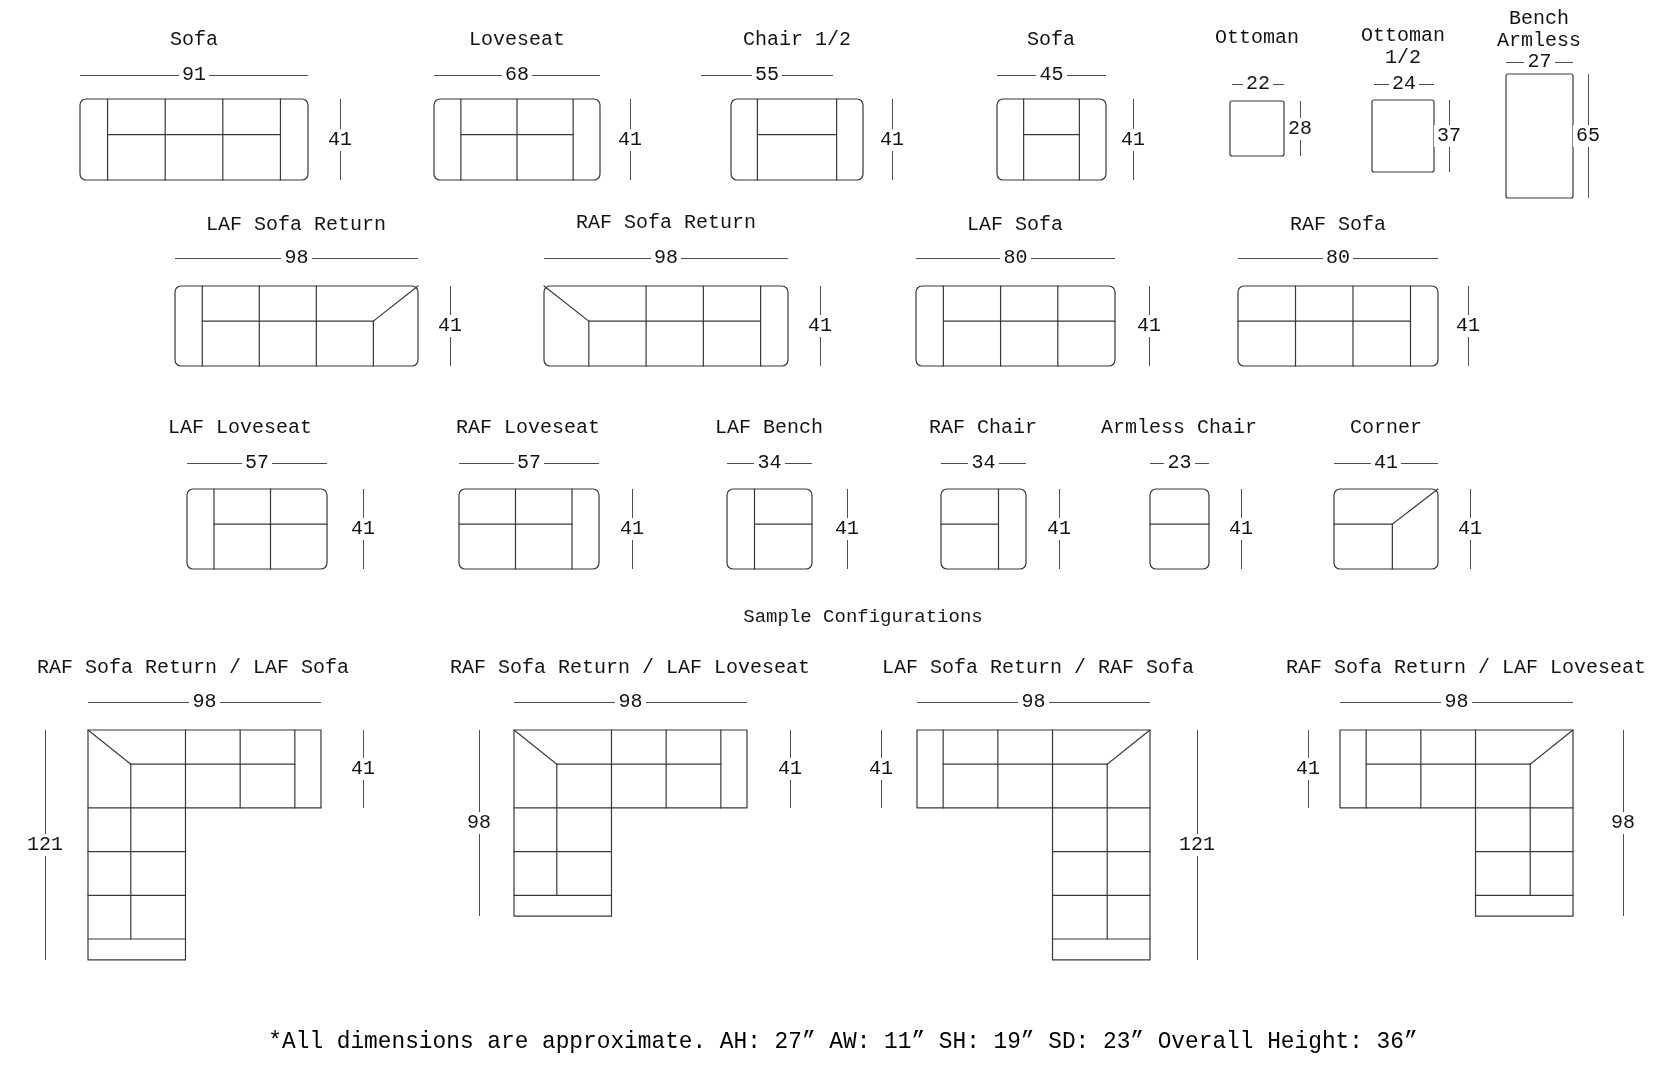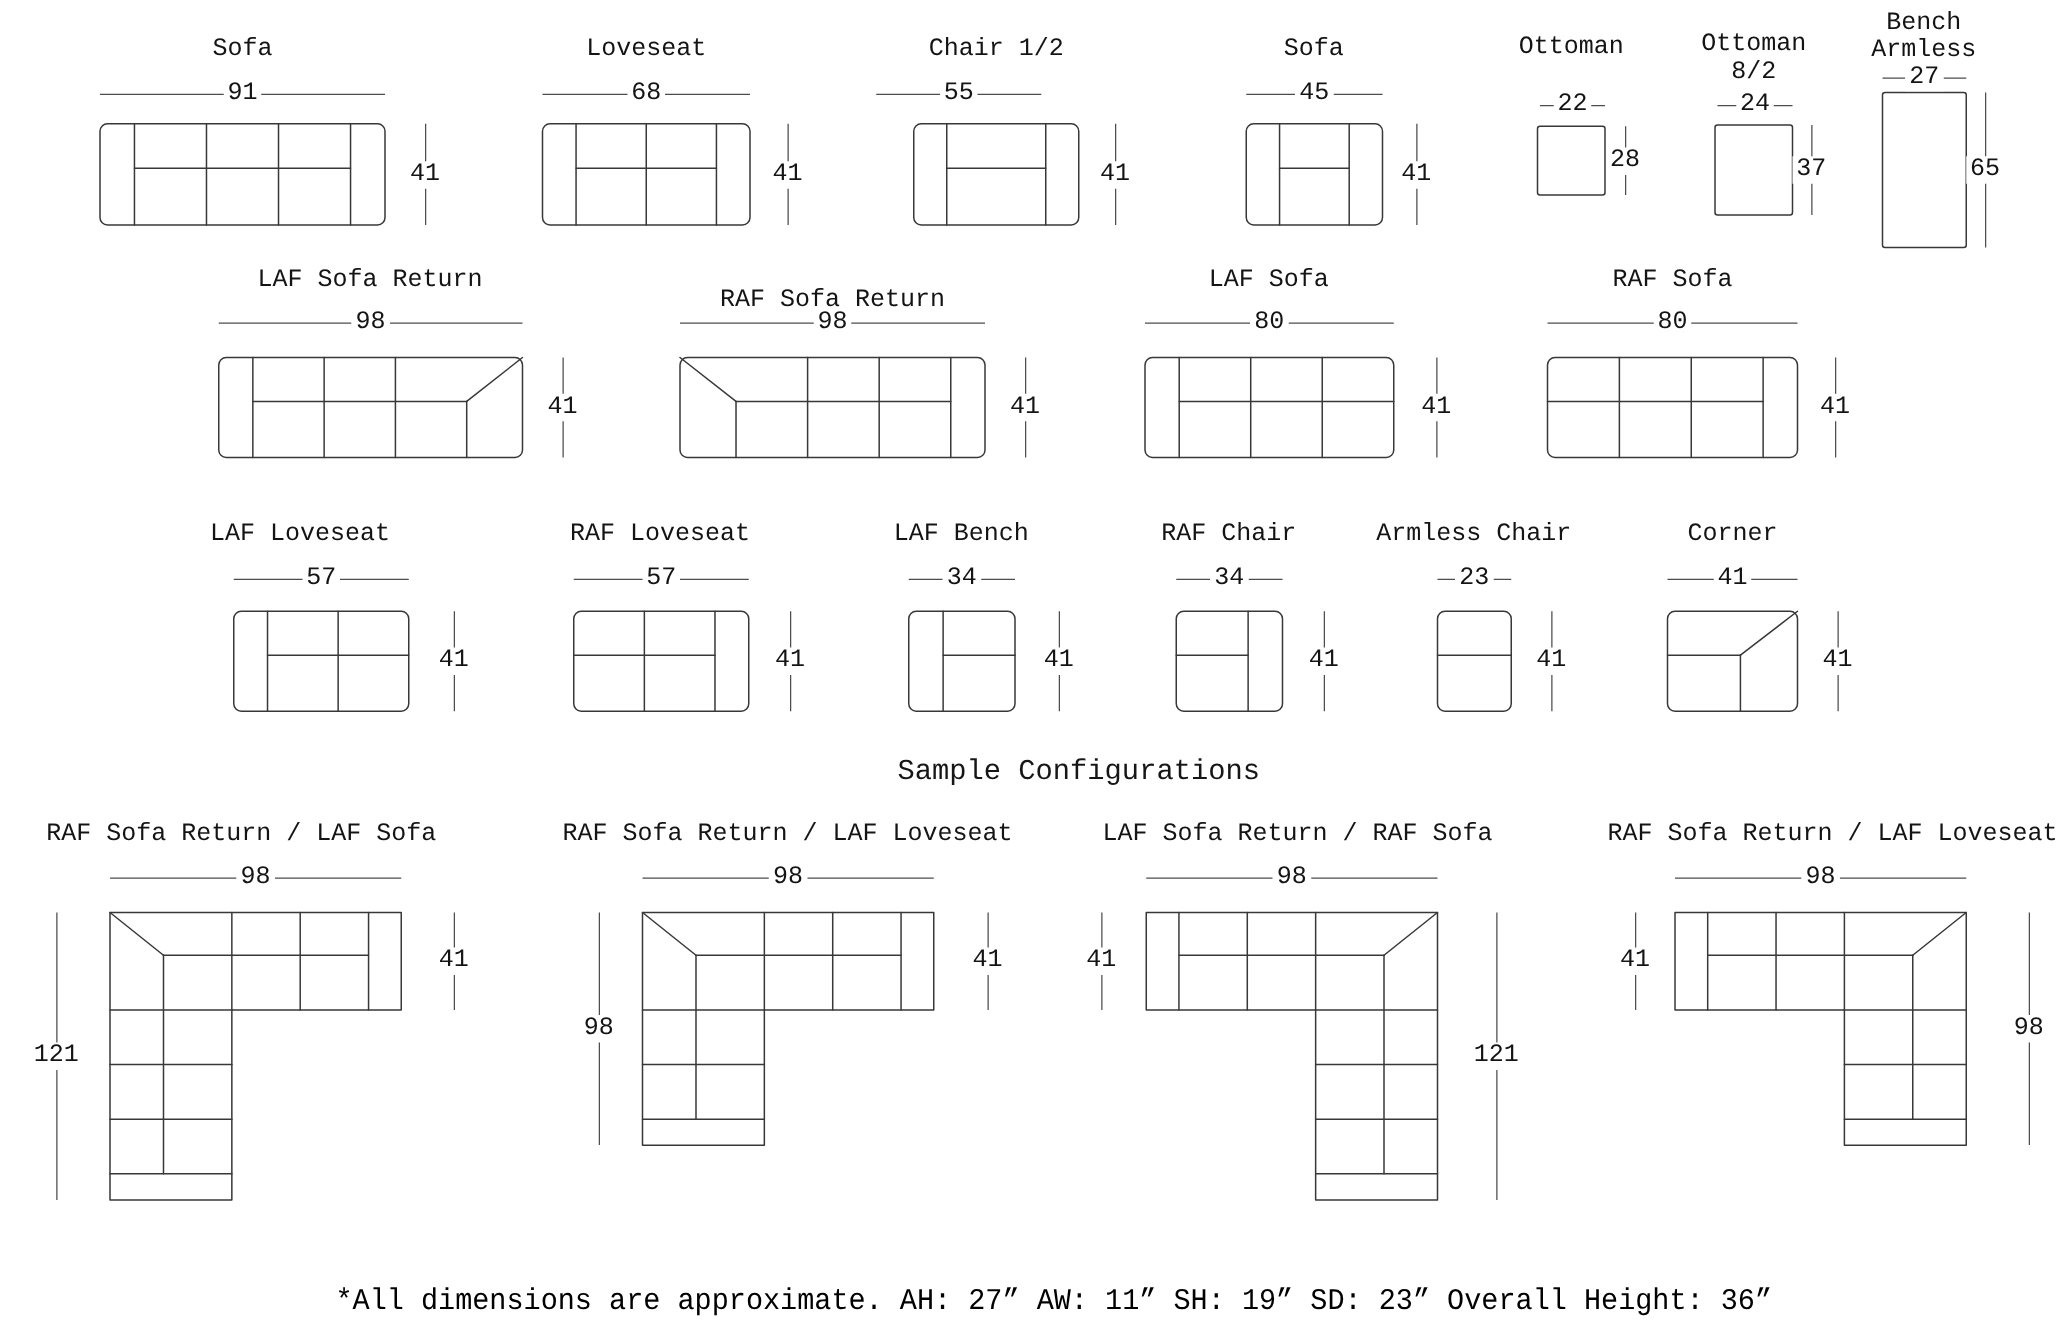"Ottoman 8/2" div.title { text: 8/2 -> 1/2 }
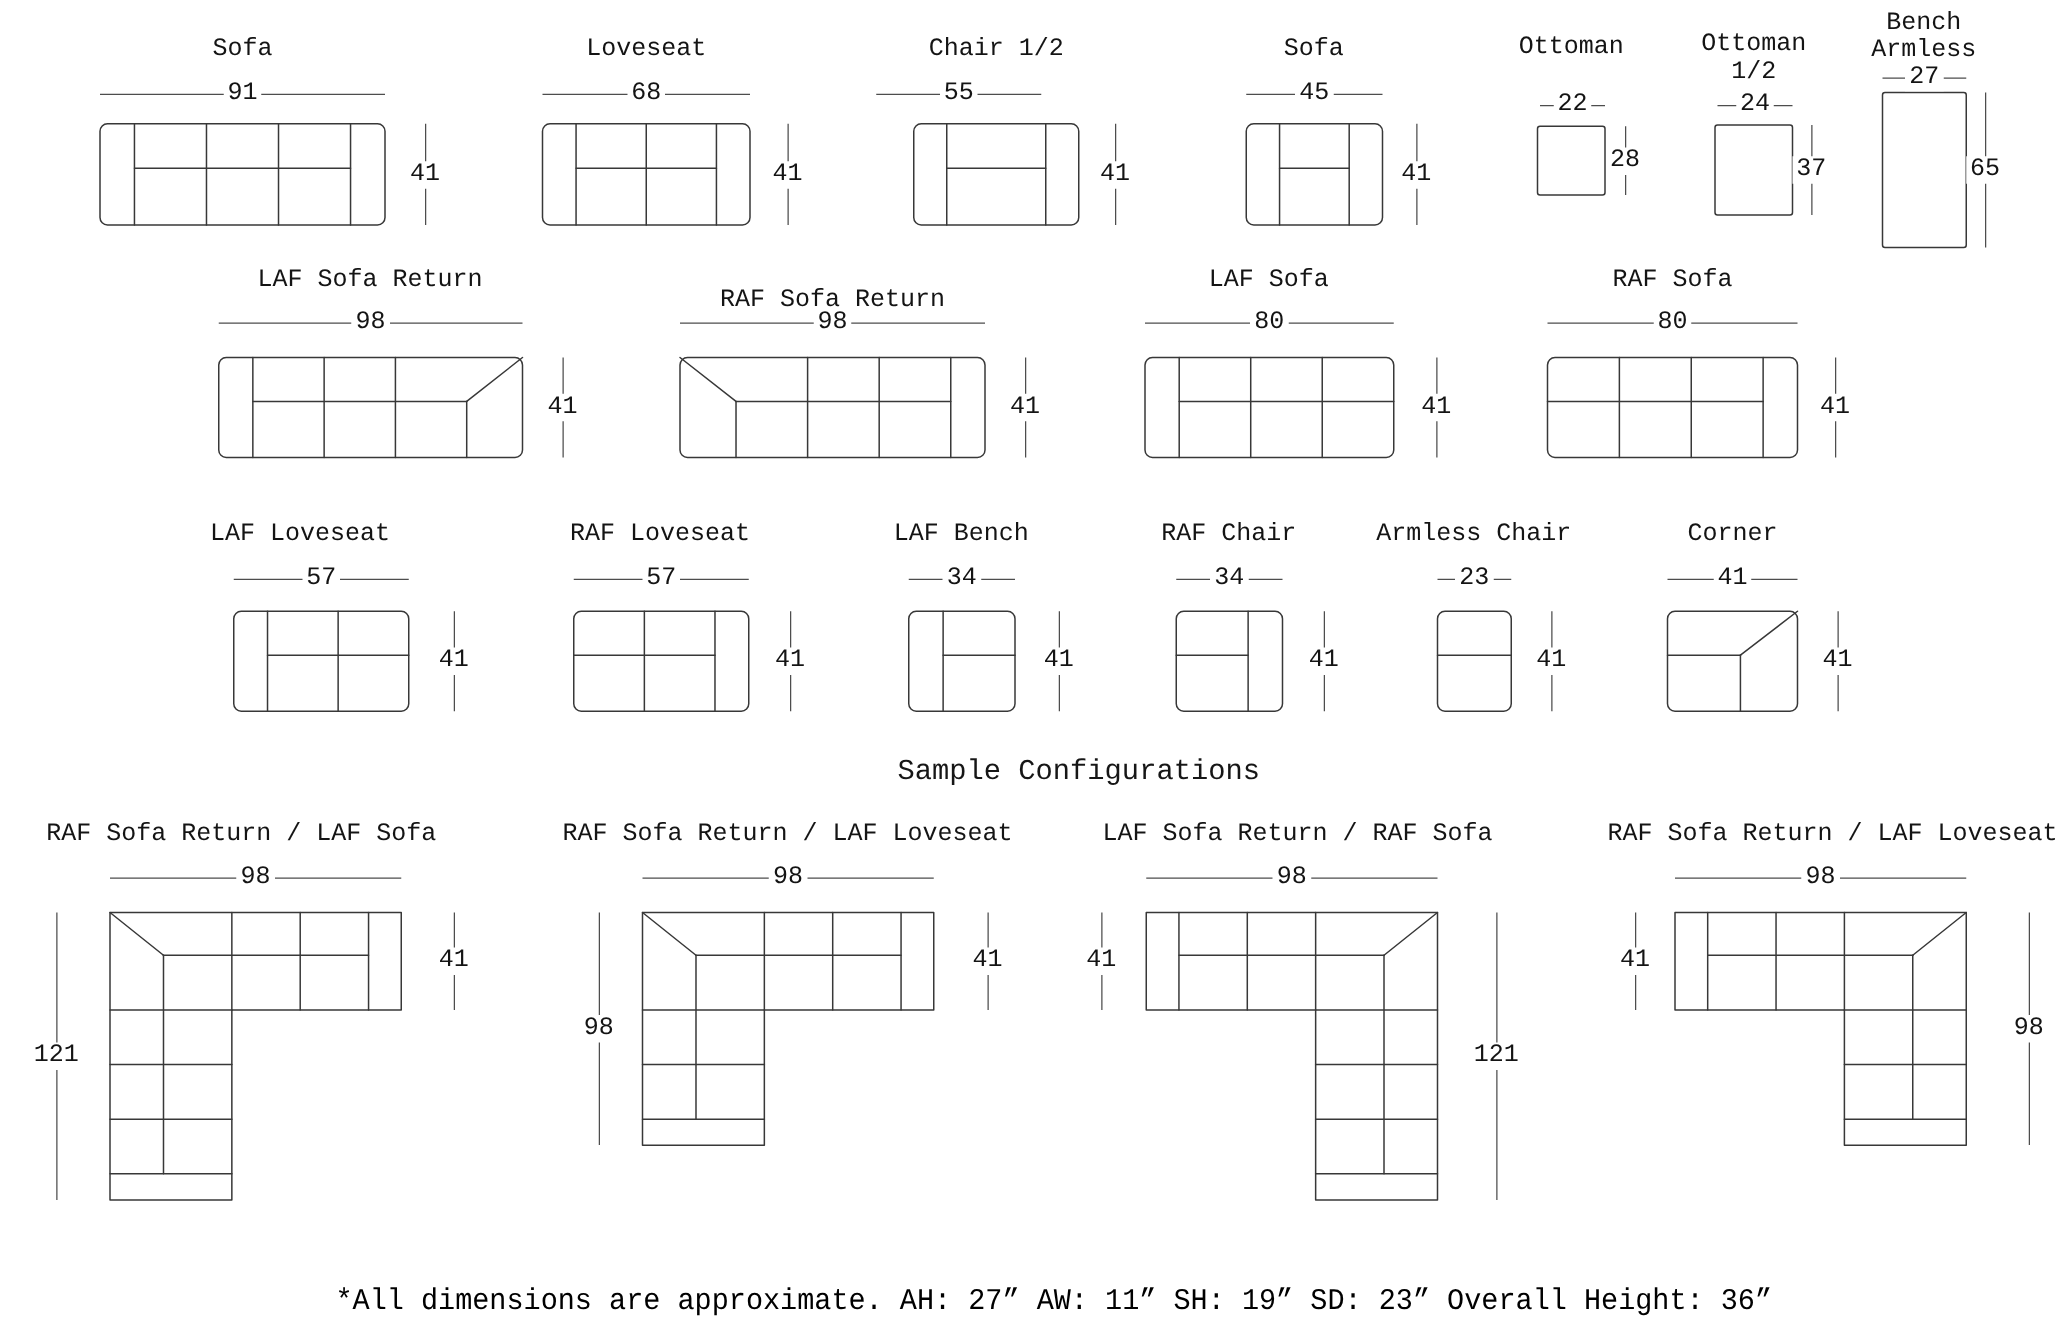"RAF Sofa Return" div.title { top: 230px -> 212px }
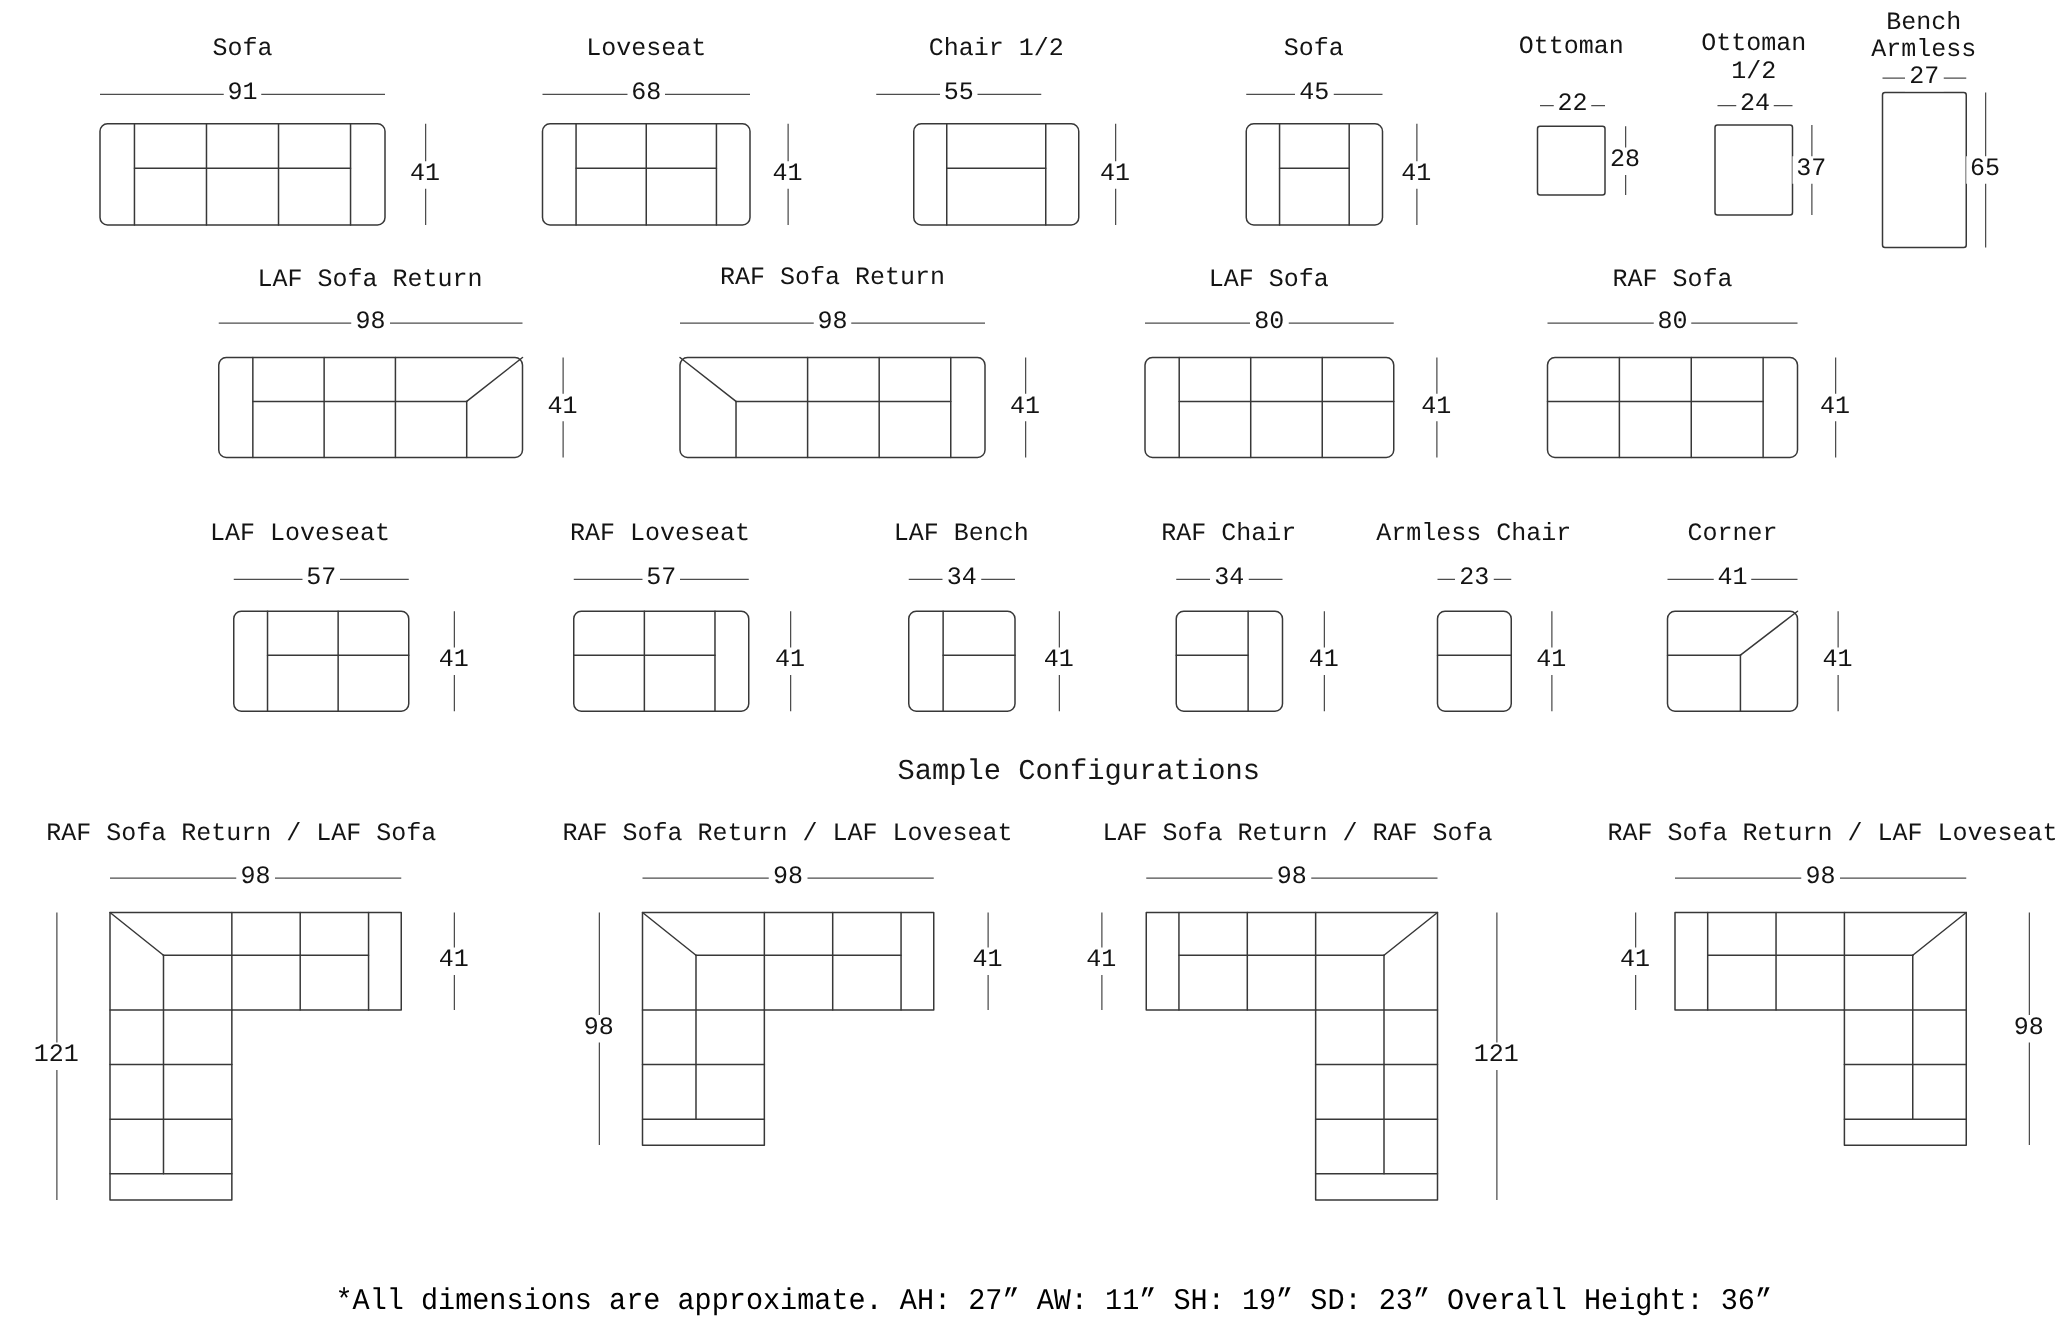"Sample Configurations" .heading { font-size: 23px -> 19px }
